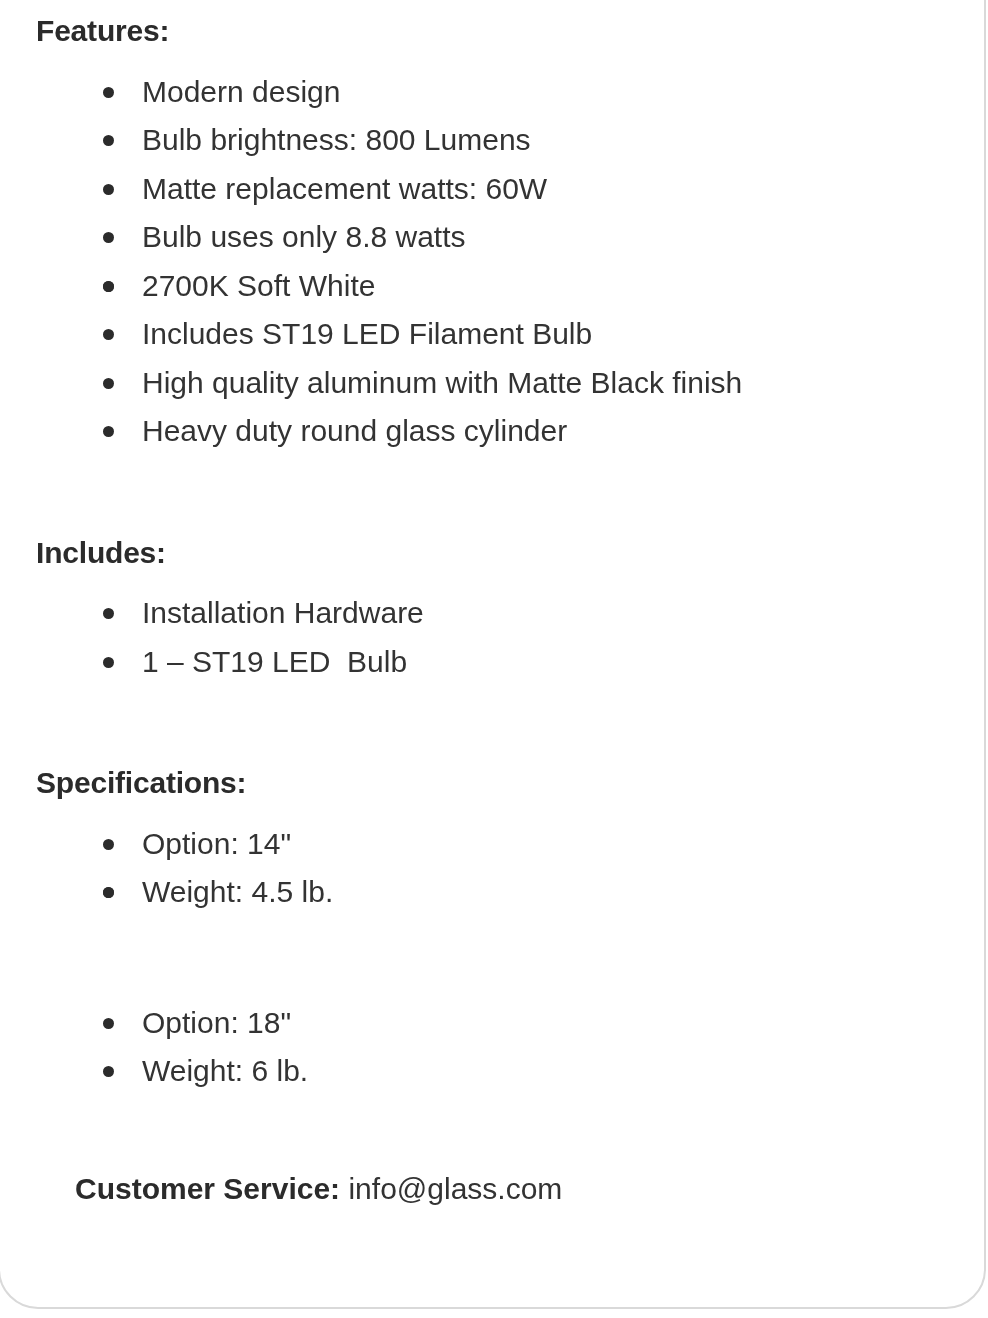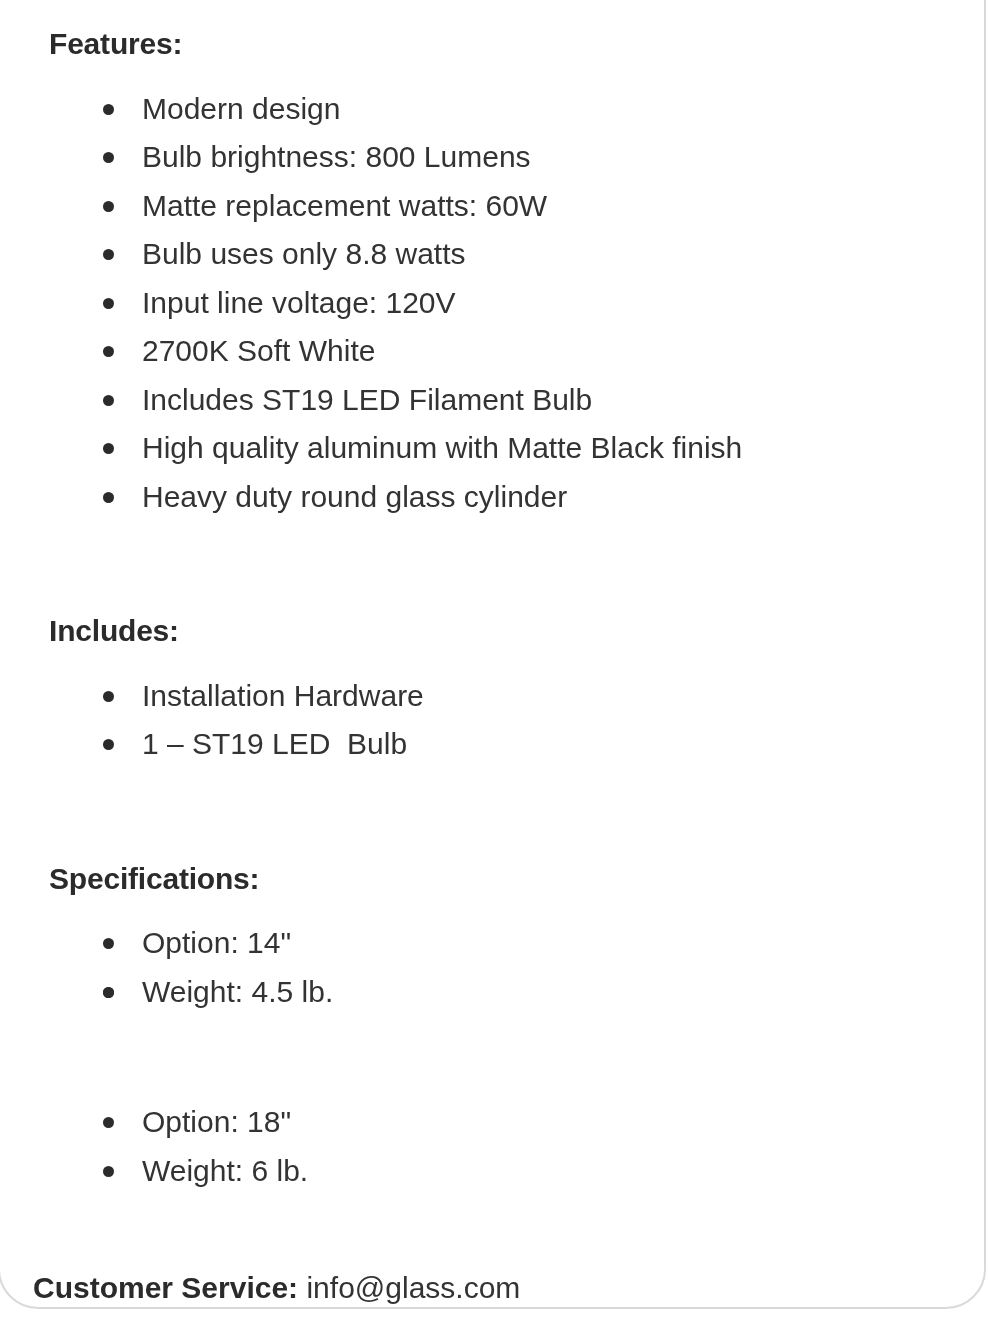"Features:" .section-title { margin: 16px -> 3px }
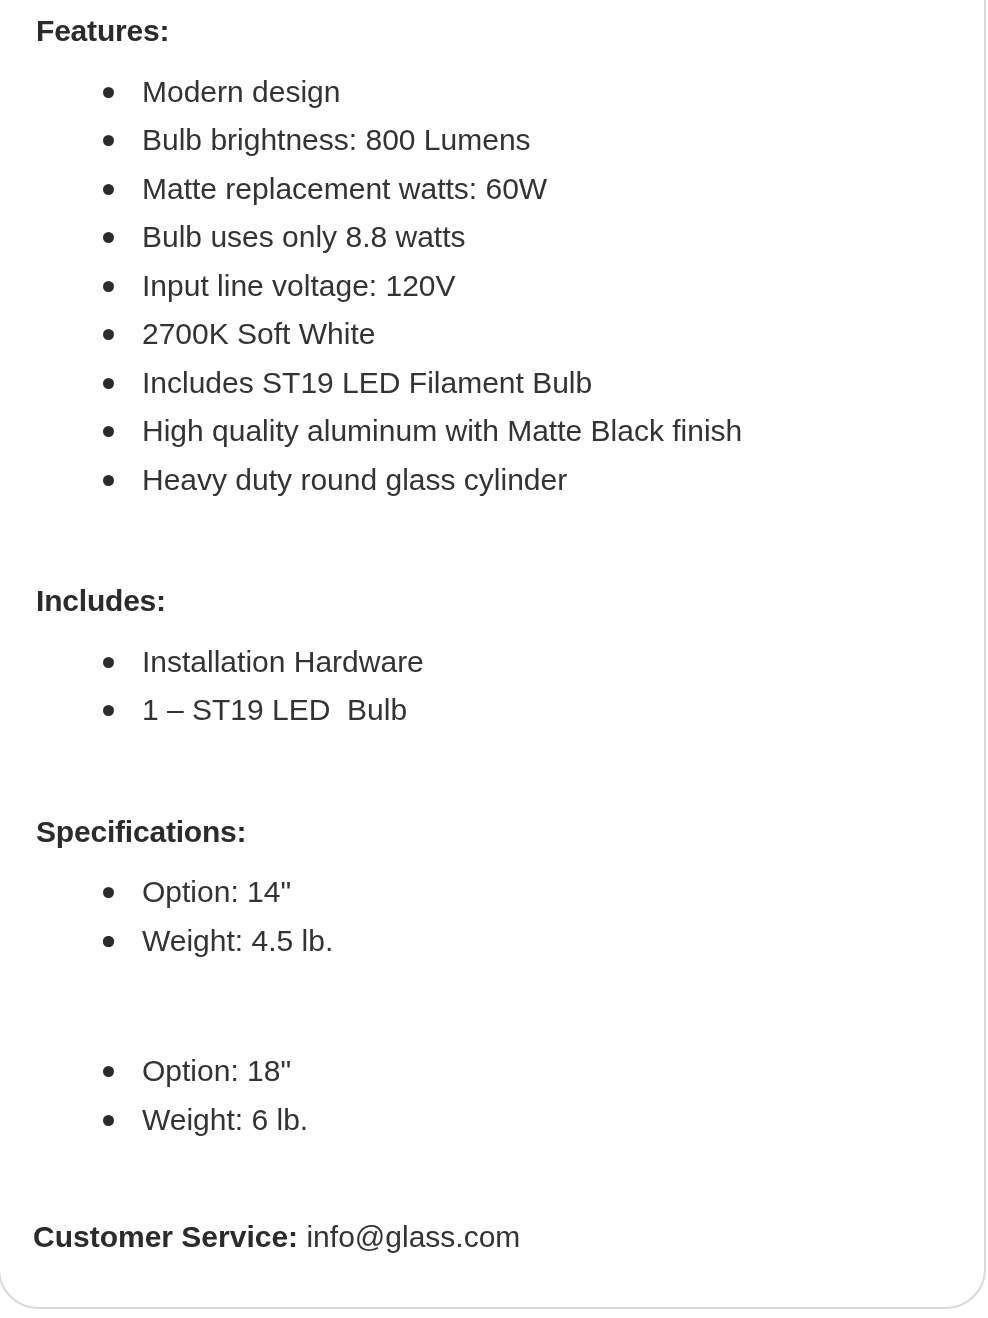"Input line voltage: 120V" span { html: <span>Input line voltage: 120V</span> -> none }
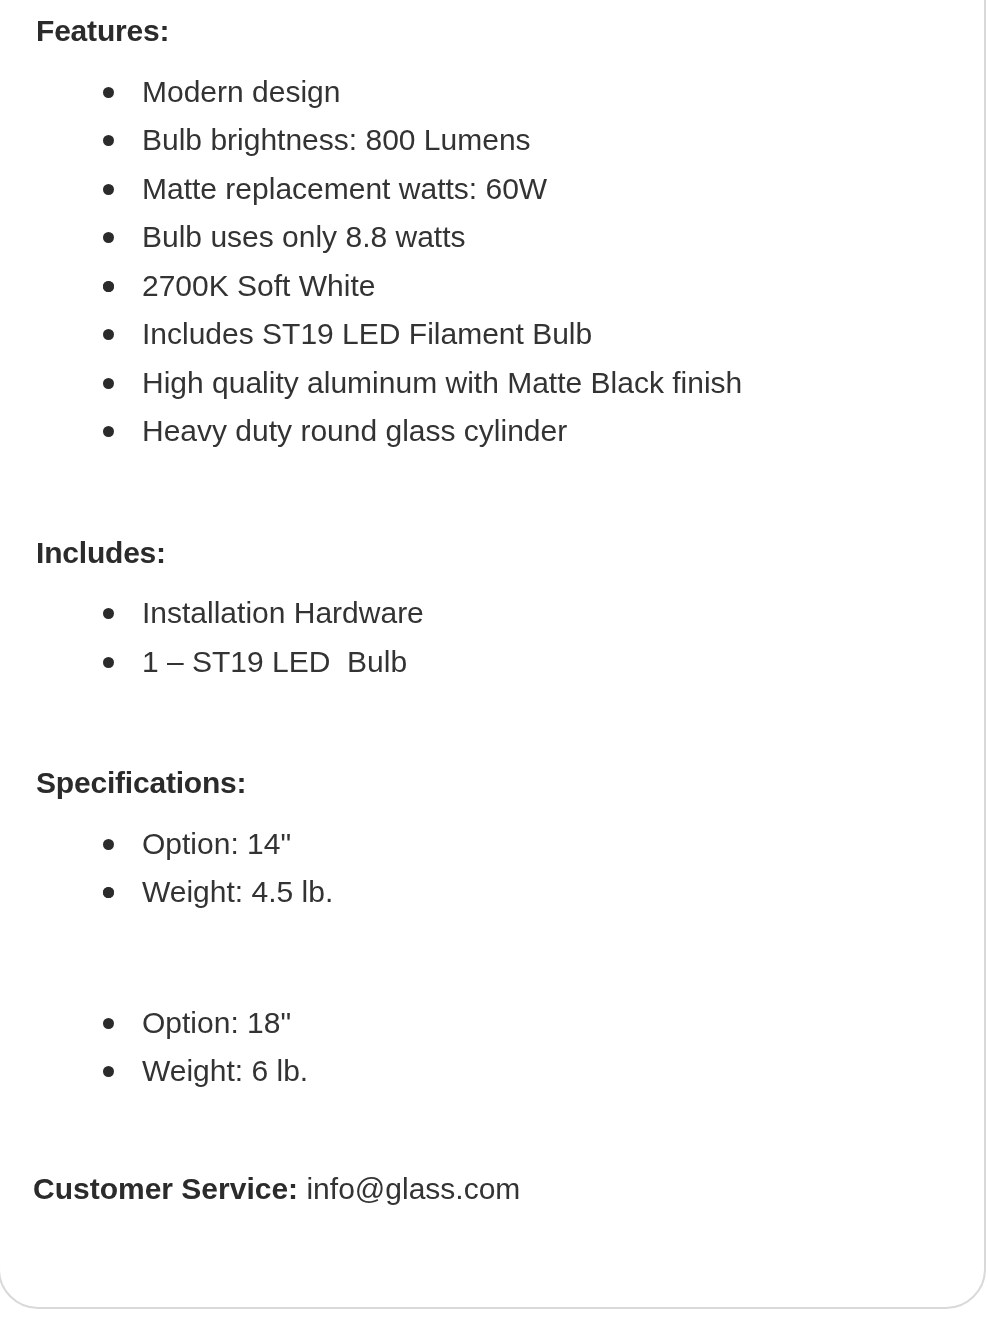"Customer Service:" .footer-line .label { margin-left: none -> 42px }
